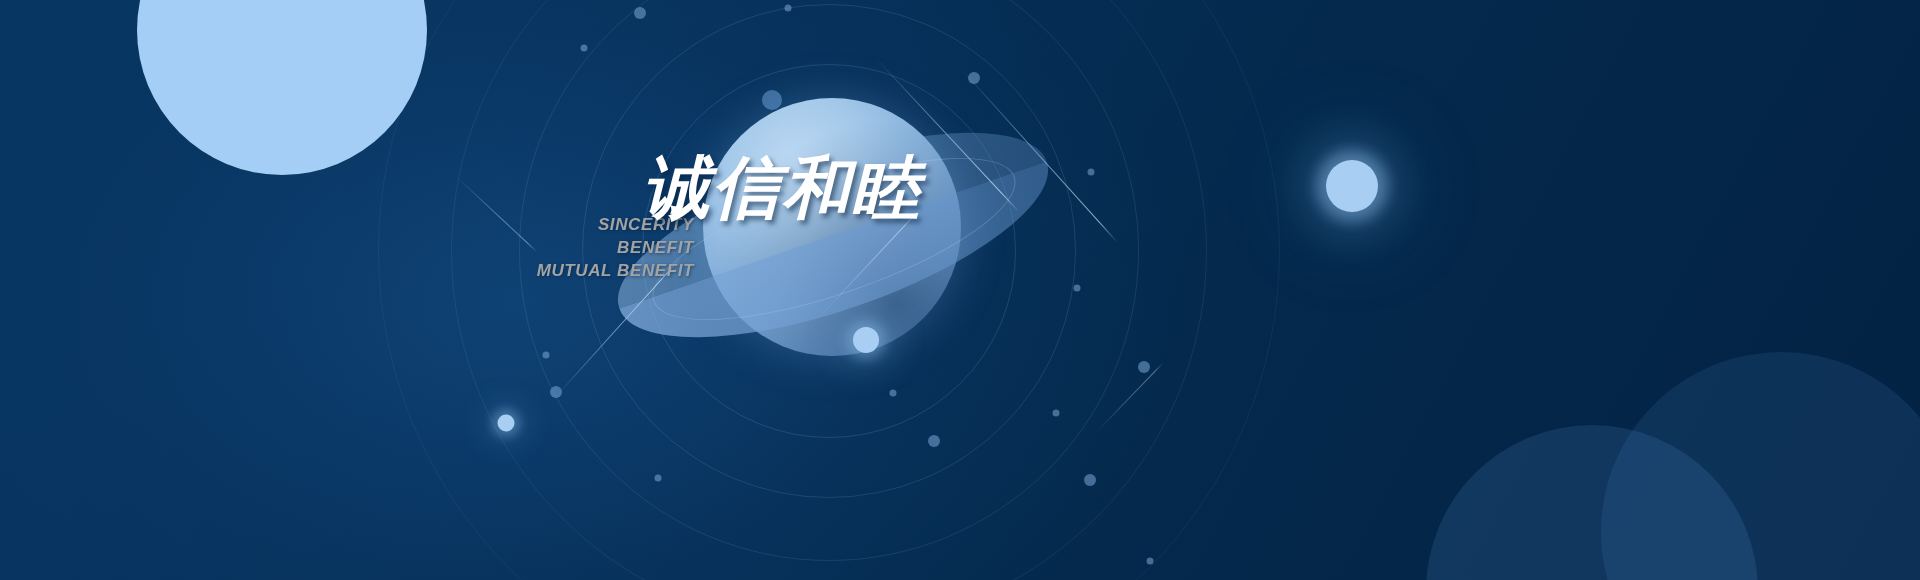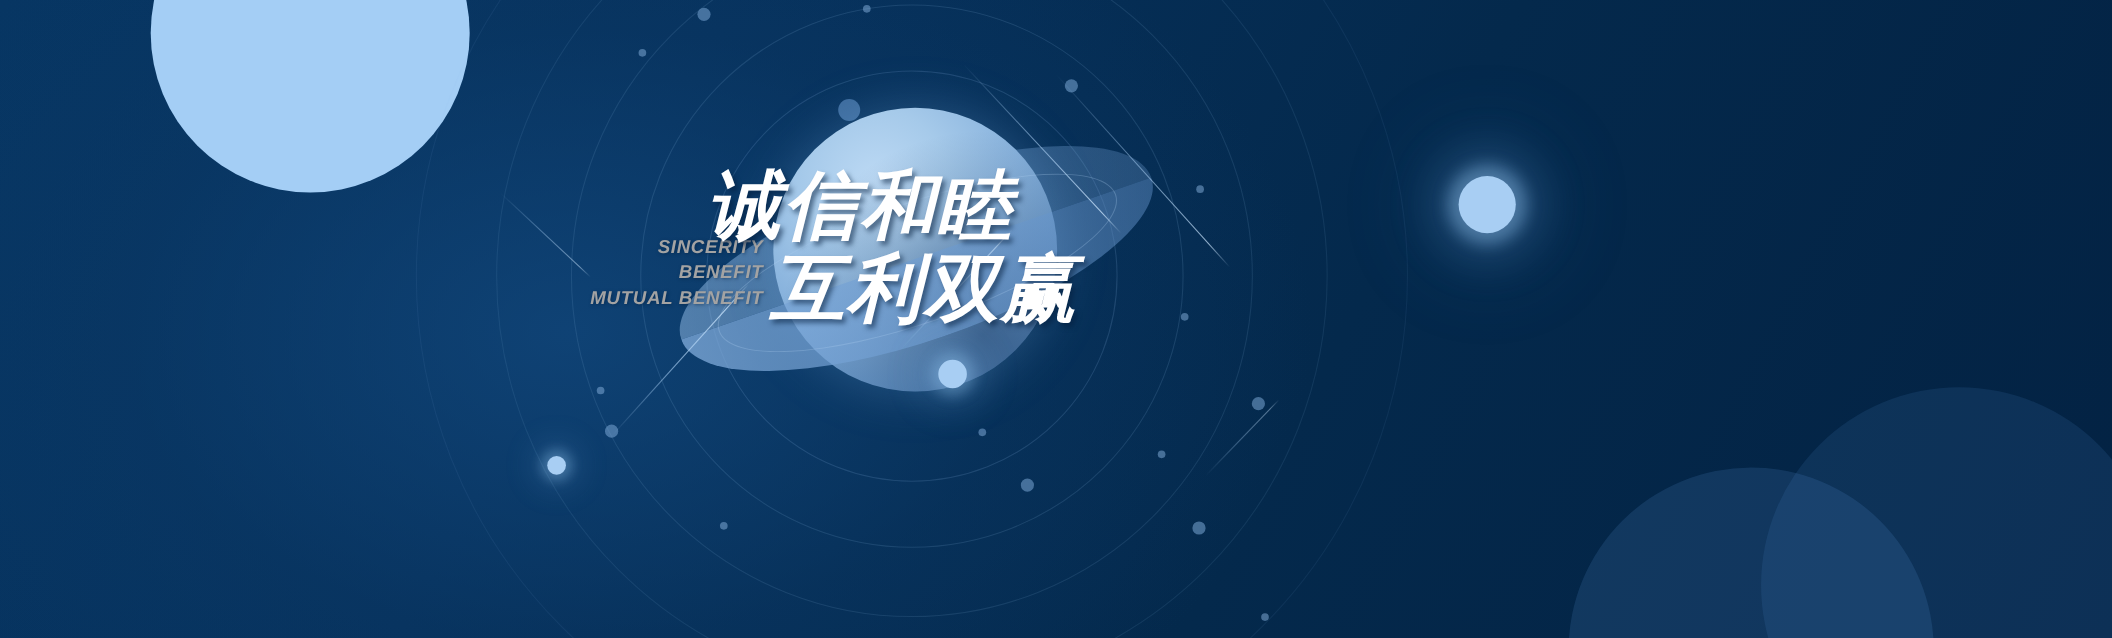"互利双赢" div.cn-line { html: <div>互利双赢</div> -> none }
